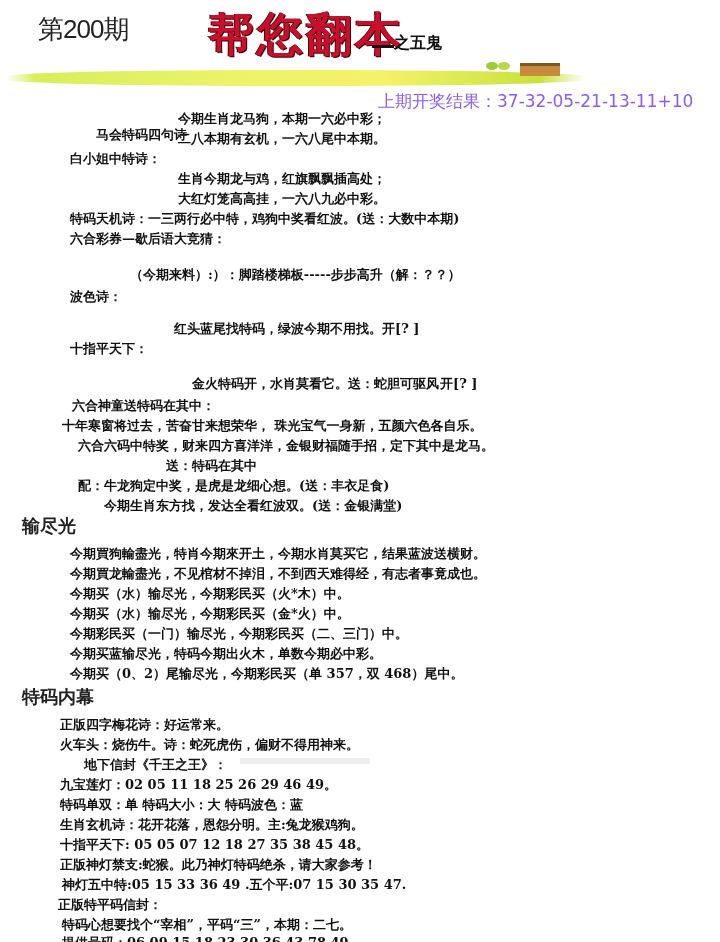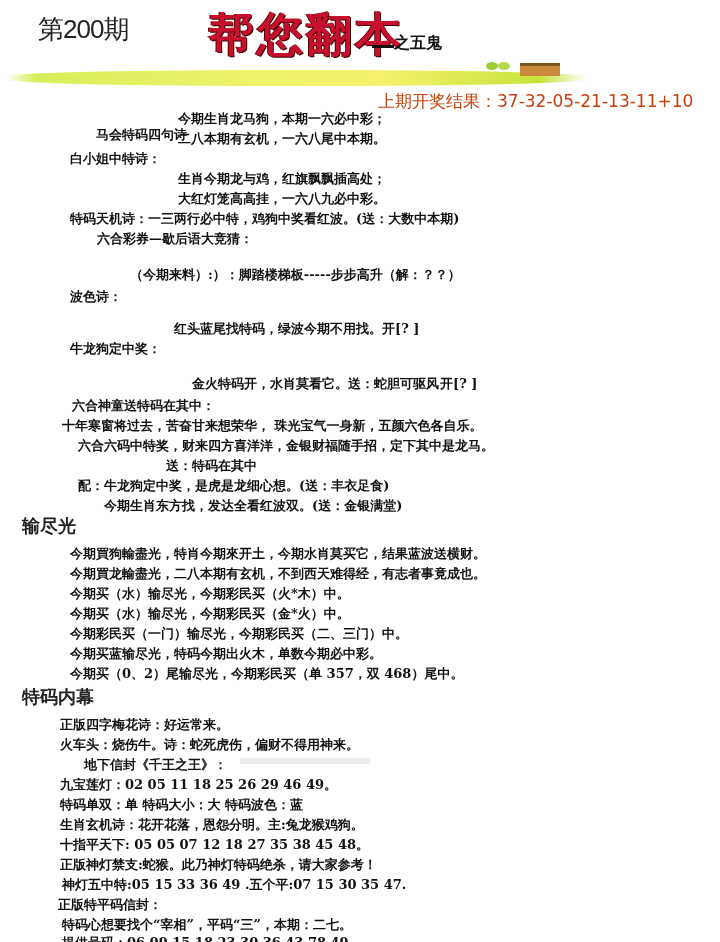"上期开奖结果：37-32-05-21-13-11+10" .last-result { color: #c2410c -> #8b5cf6 }
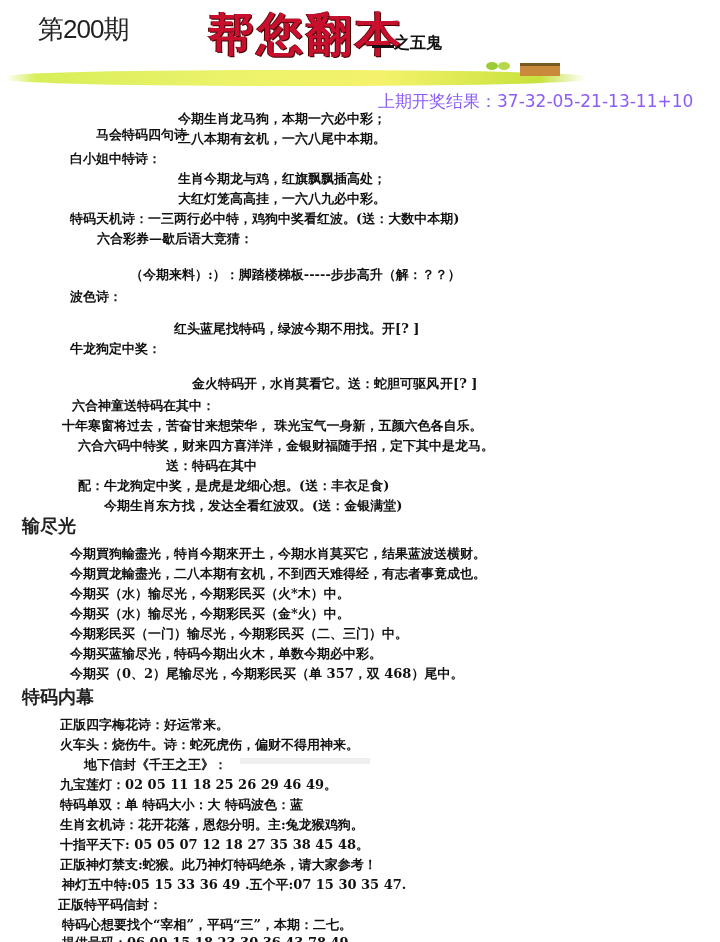"六合彩券—歇后语大竞猜：" div.abs { margin-left: 27px -> none }
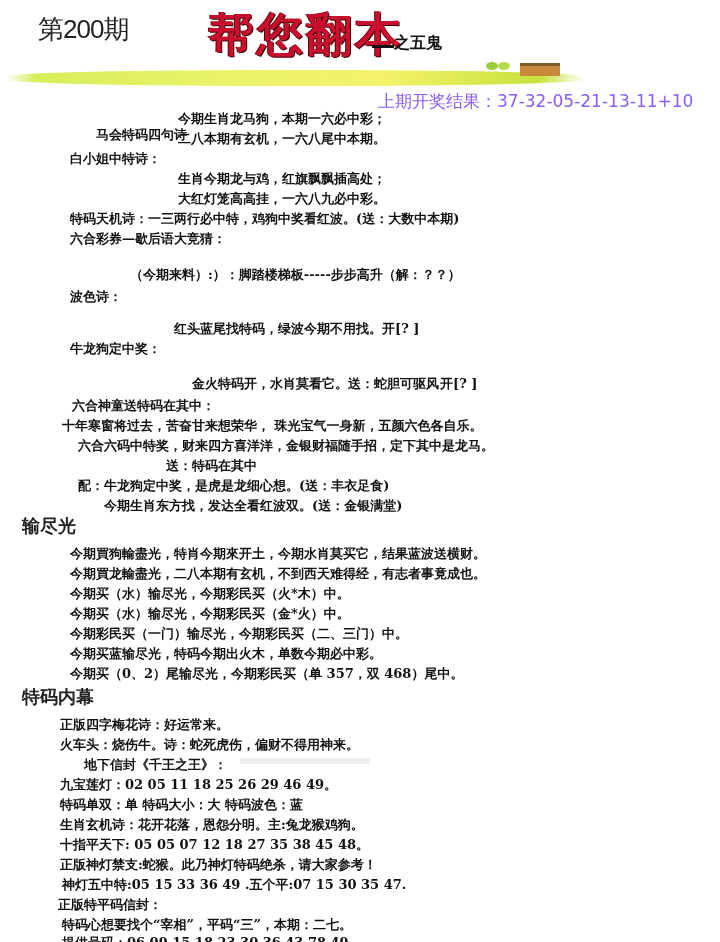"牛龙狗定中奖：" div.abs { text: 牛龙狗定中奖 -> 十指平天下 }
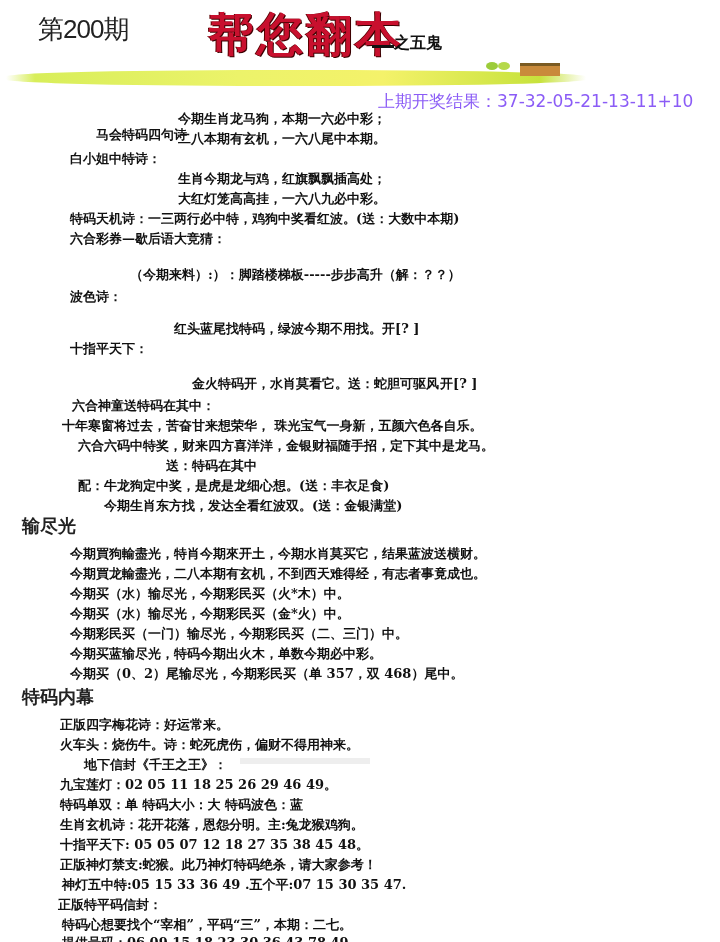"今期買龙輸盡光，二八本期有玄机，不到西天难得经，有志者事竟成也。" div.abs { text: 二八本期有玄机 -> 不见棺材不掉泪 }
